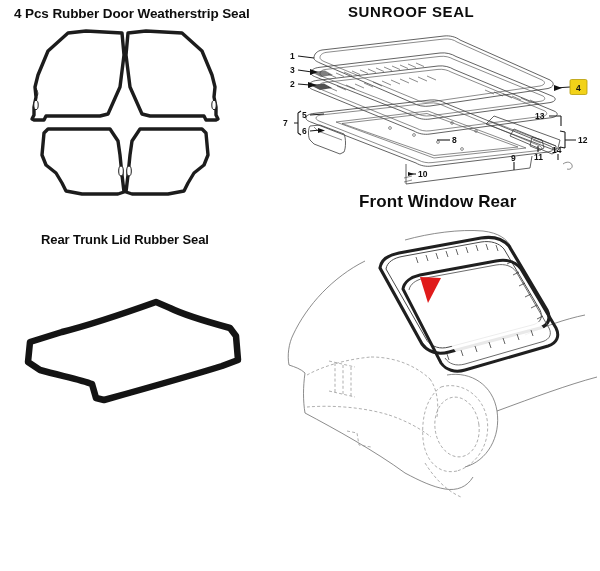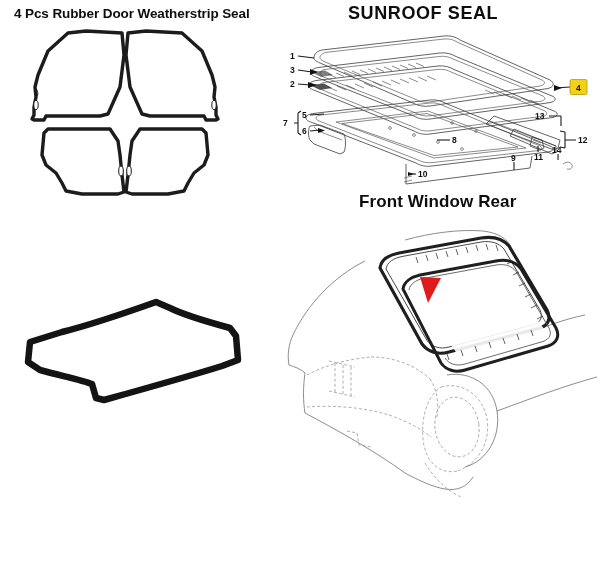"SUNROOF SEAL" #title-sunroof { font-size: 18px -> 15px }
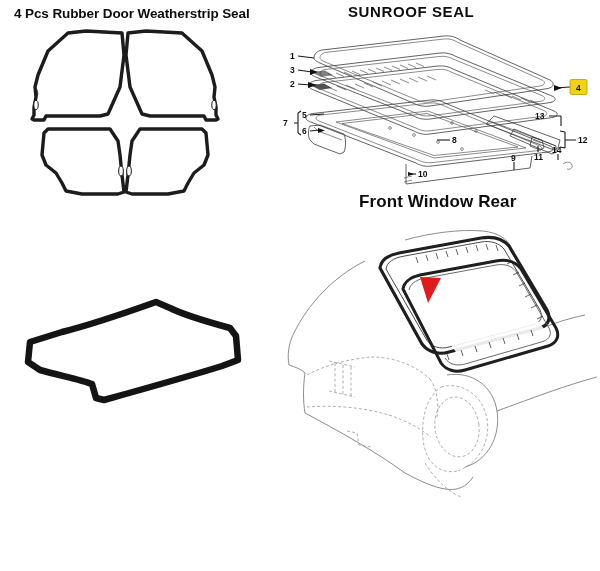"Rear Trunk Lid Rubber Seal" div.title { html: none -> <div>Rear Trunk Lid Rubber Seal</div> }
